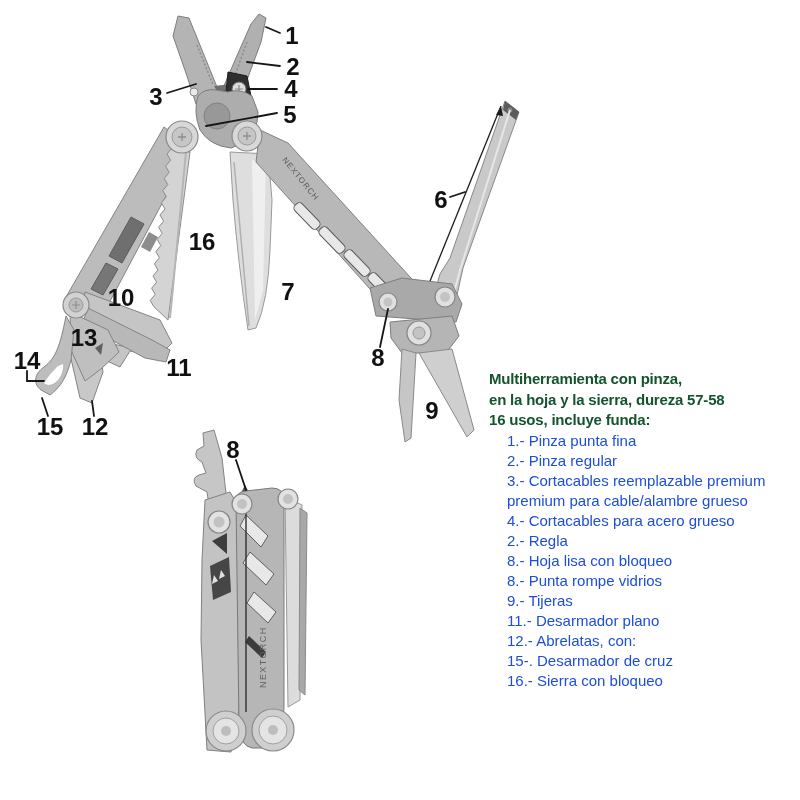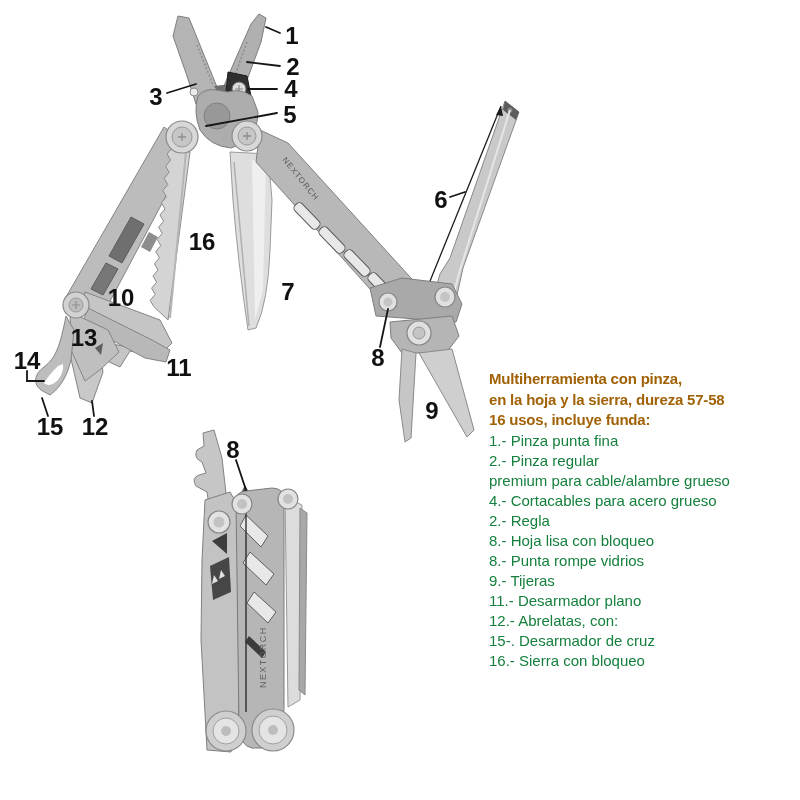"Multiherramienta con pinza," .desc-title div { color: #a16207 -> #14532d }
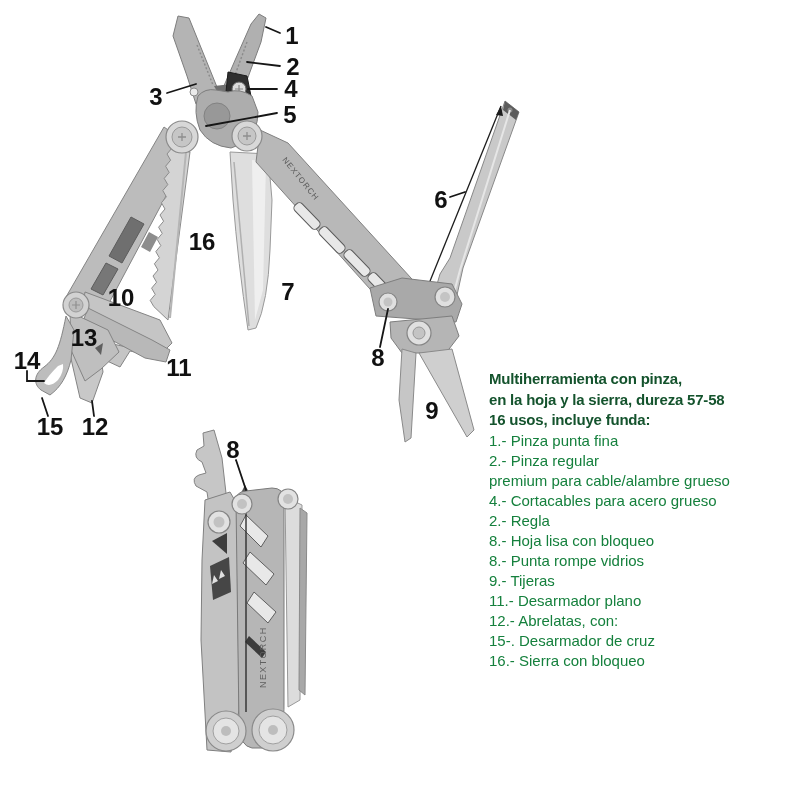"1.- Pinza punta fina" .desc-items div { color: #15803d -> #1d4ed8; margin-left: none -> 18px }
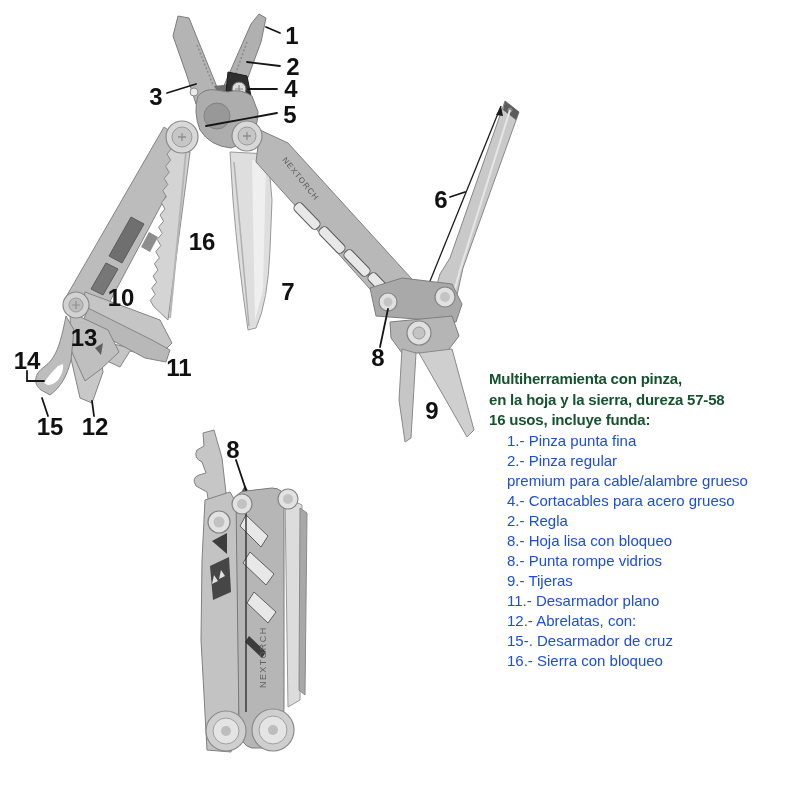"3.- Cortacables reemplazable premium" div { html: none -> <div>3.- Cortacables reemplazable premium</div> }
